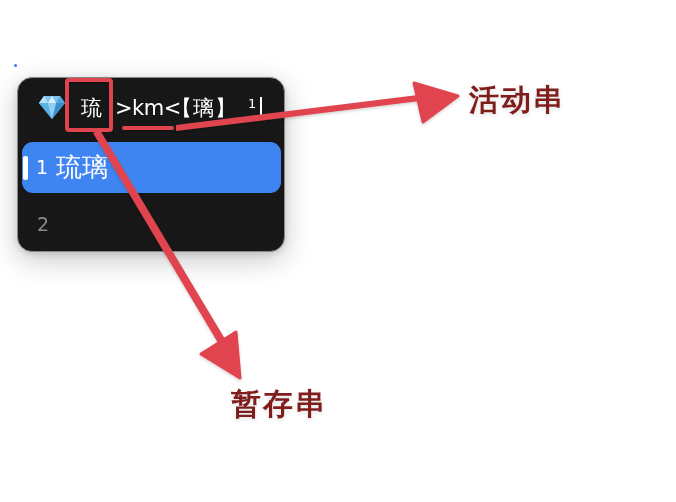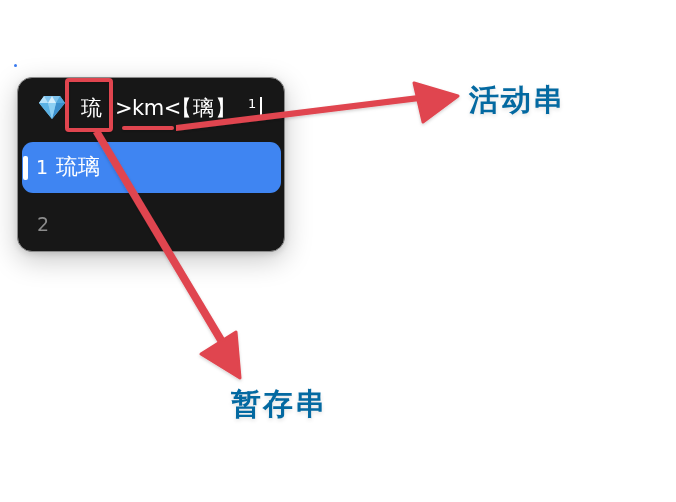"活动串" .annot-label { color: #0369a1 -> #7f1d1d }
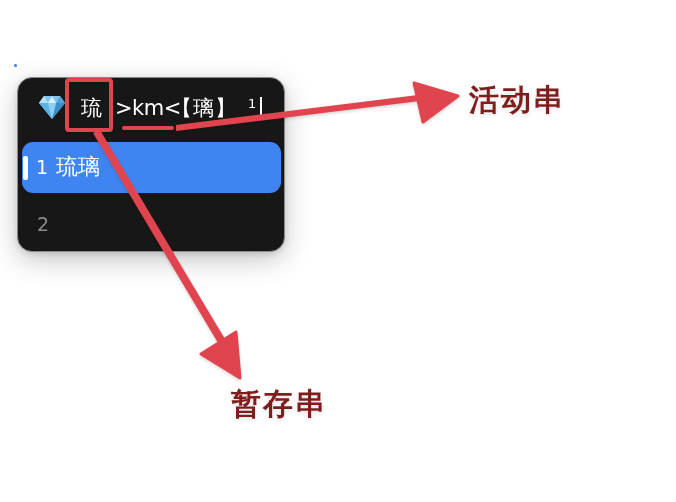"琉璃" .cand-text { font-size: 22px -> 26px }
